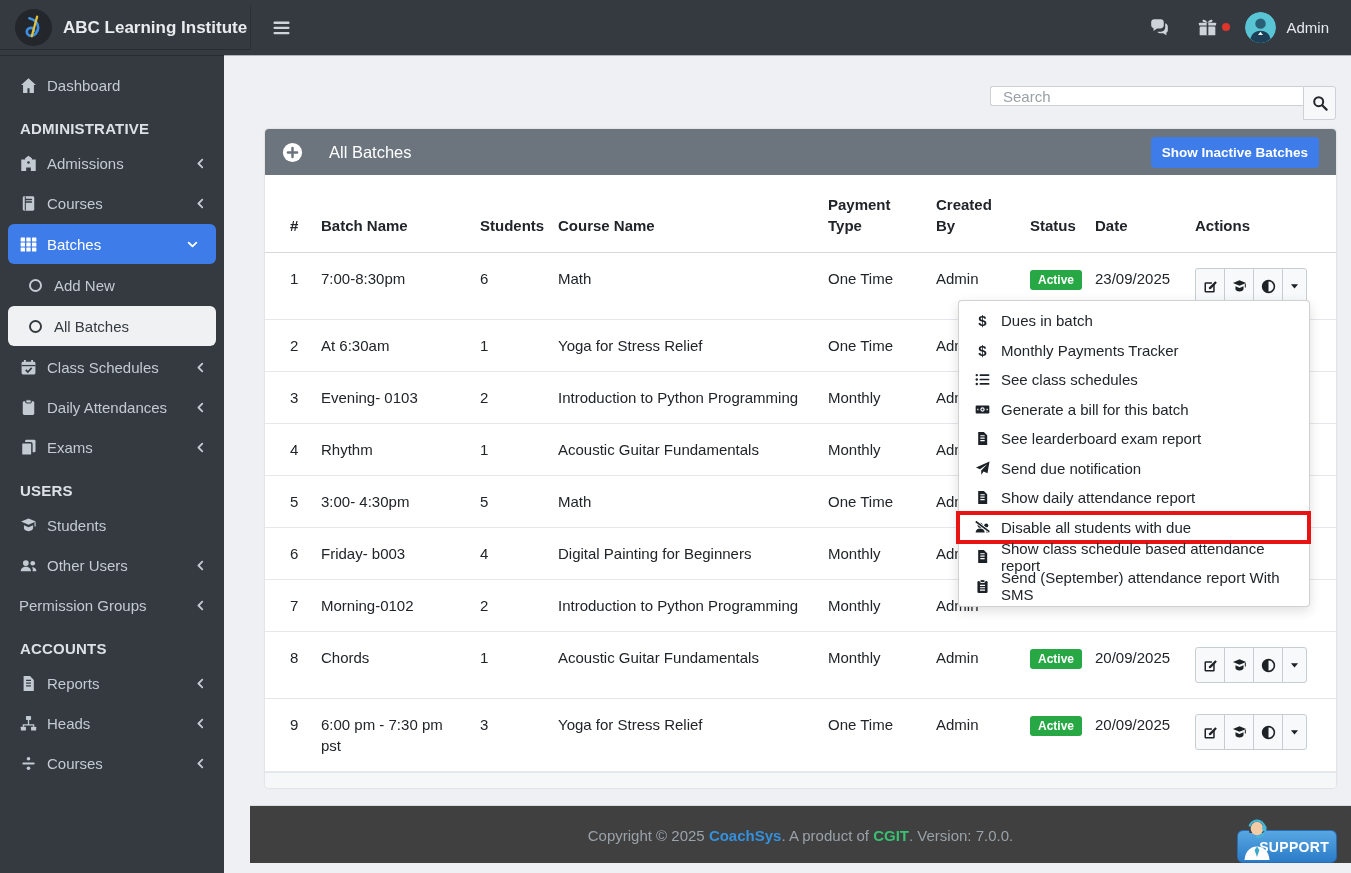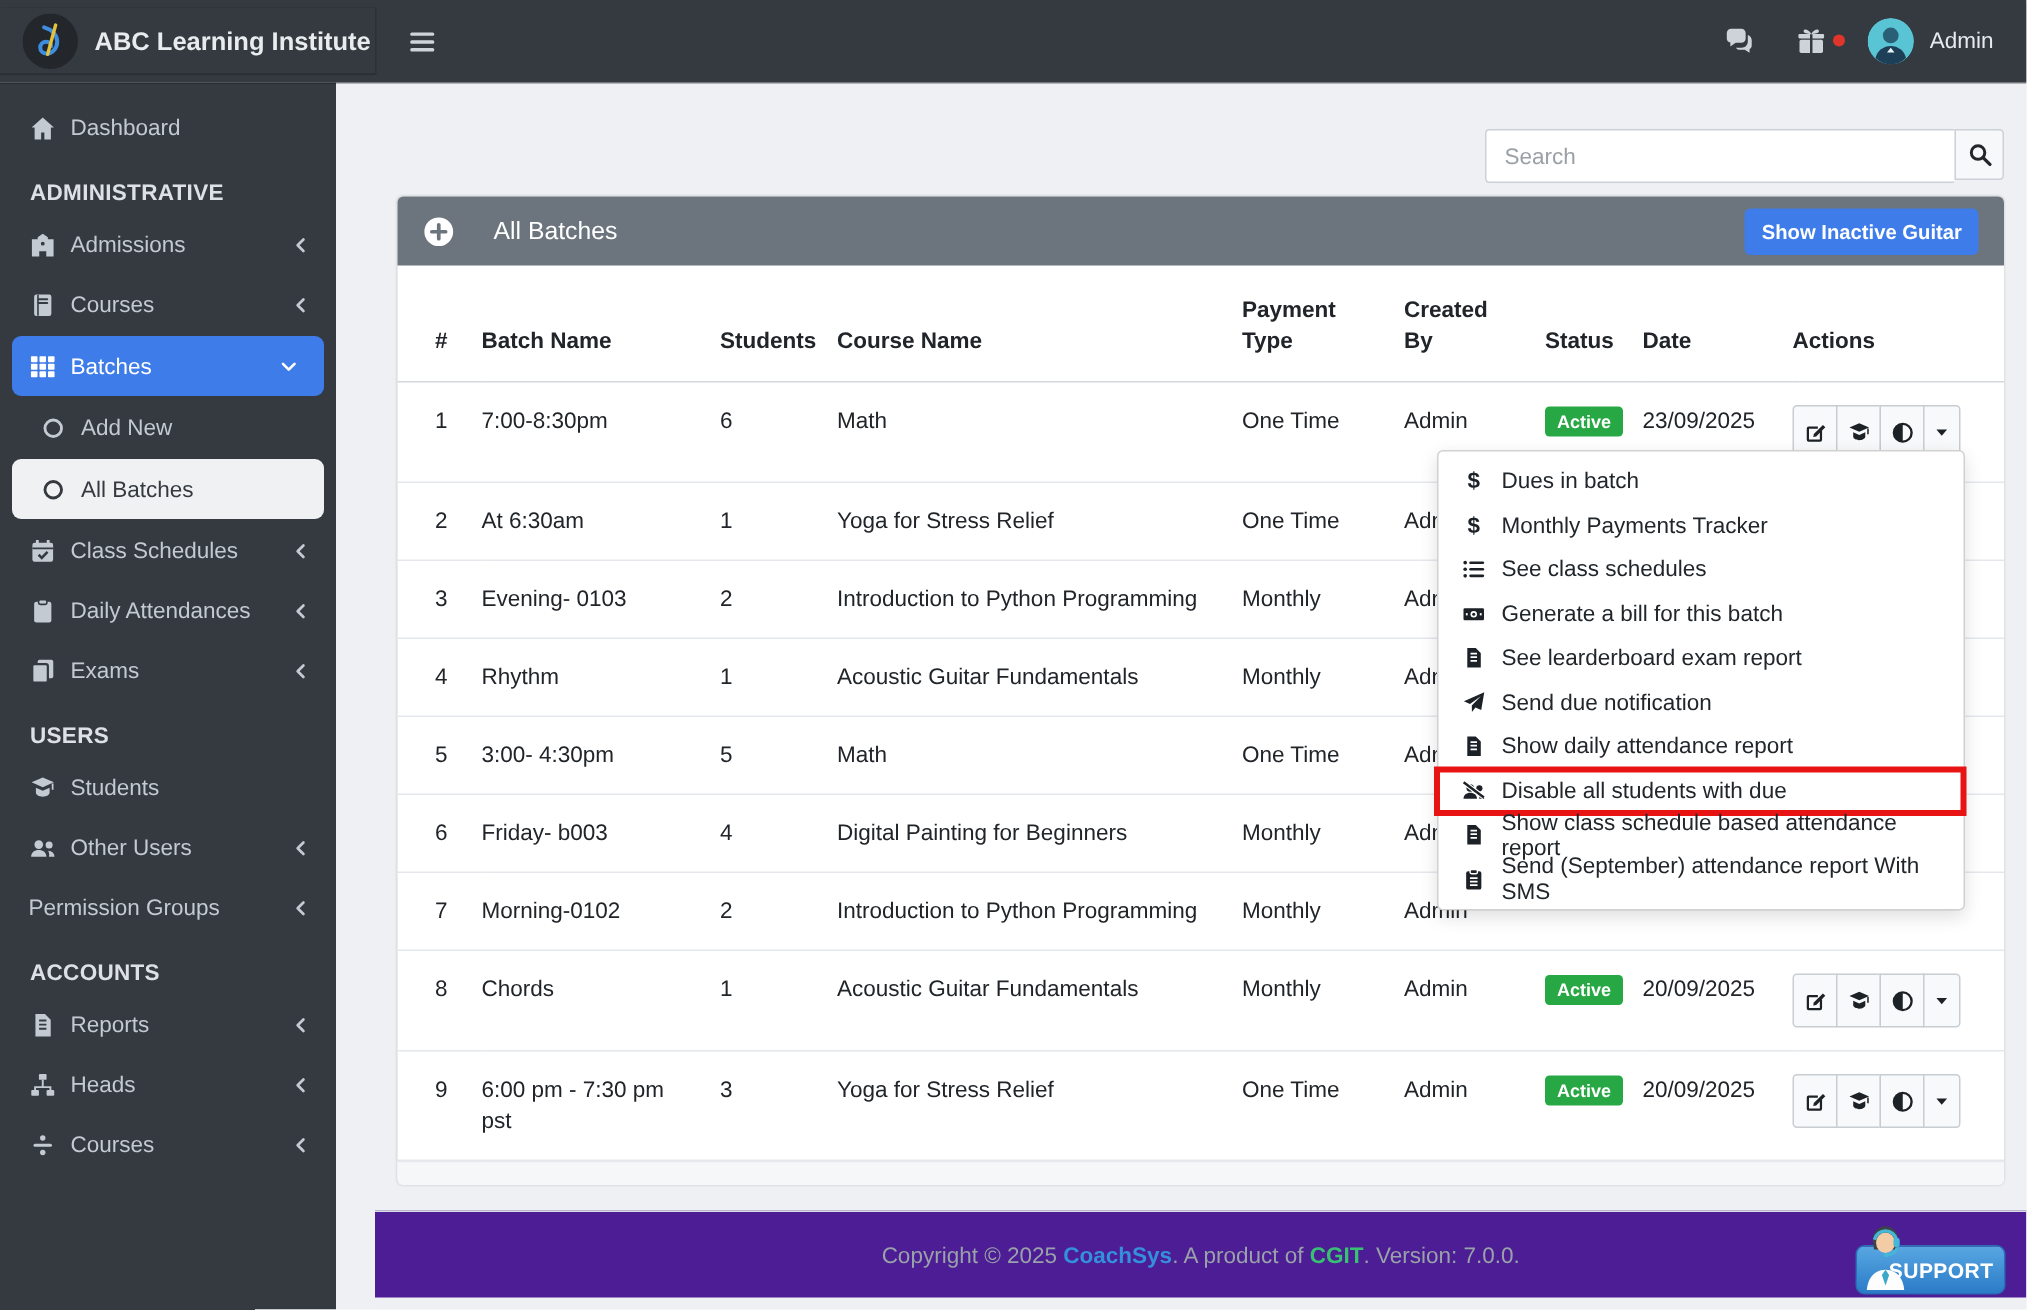"Search" .search-input { height: 36px -> 20px }
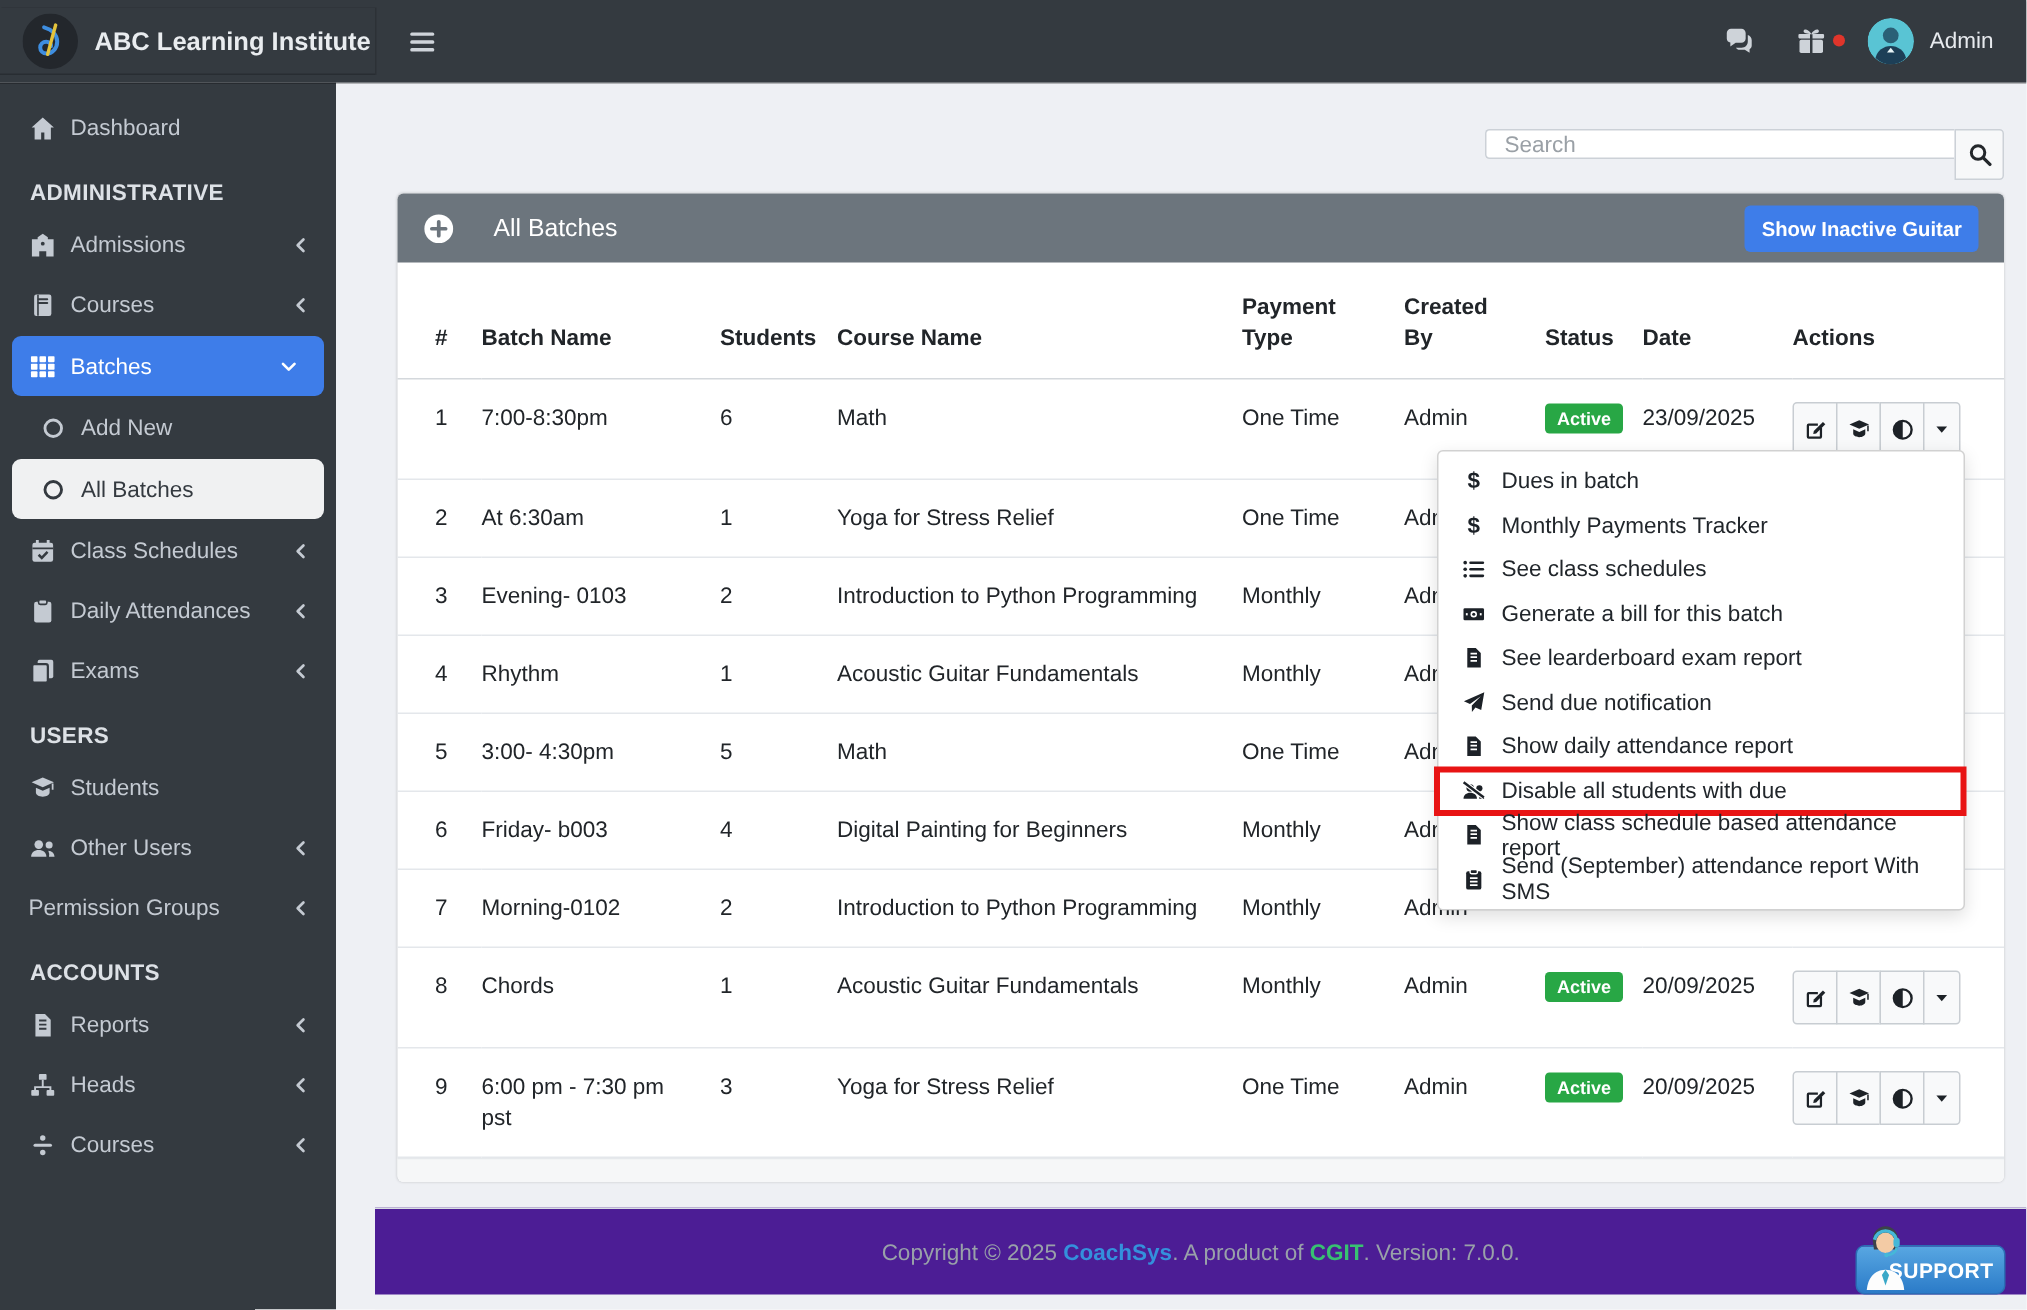"Show Inactive Guitar" button.show-inactive { text: Guitar -> Batches }
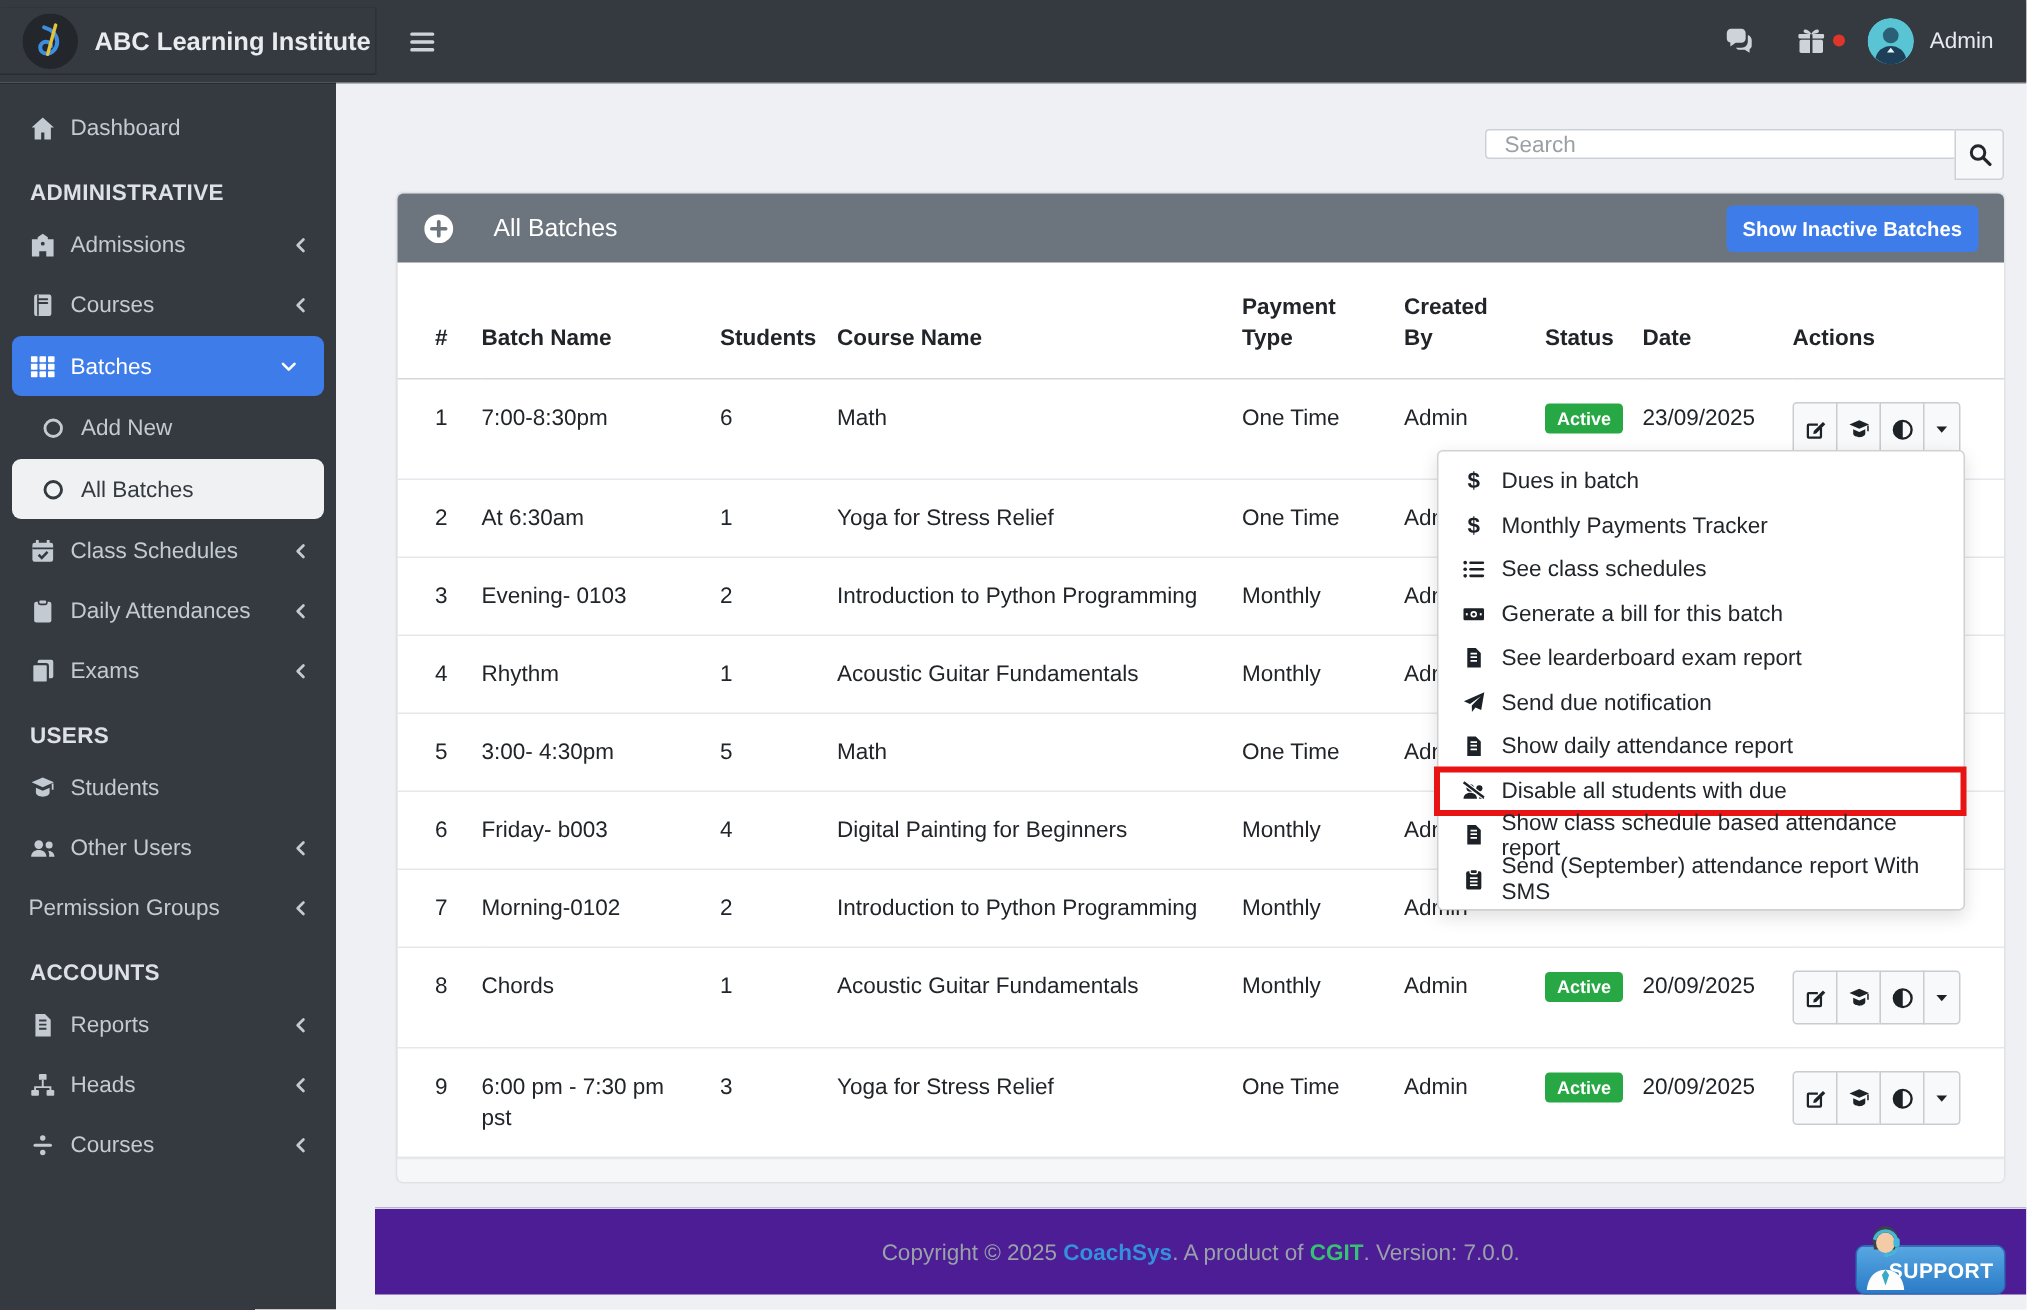"Copyright © 2025 CoachSys. A" .footer { background: #4c1d95 -> #404040 }
